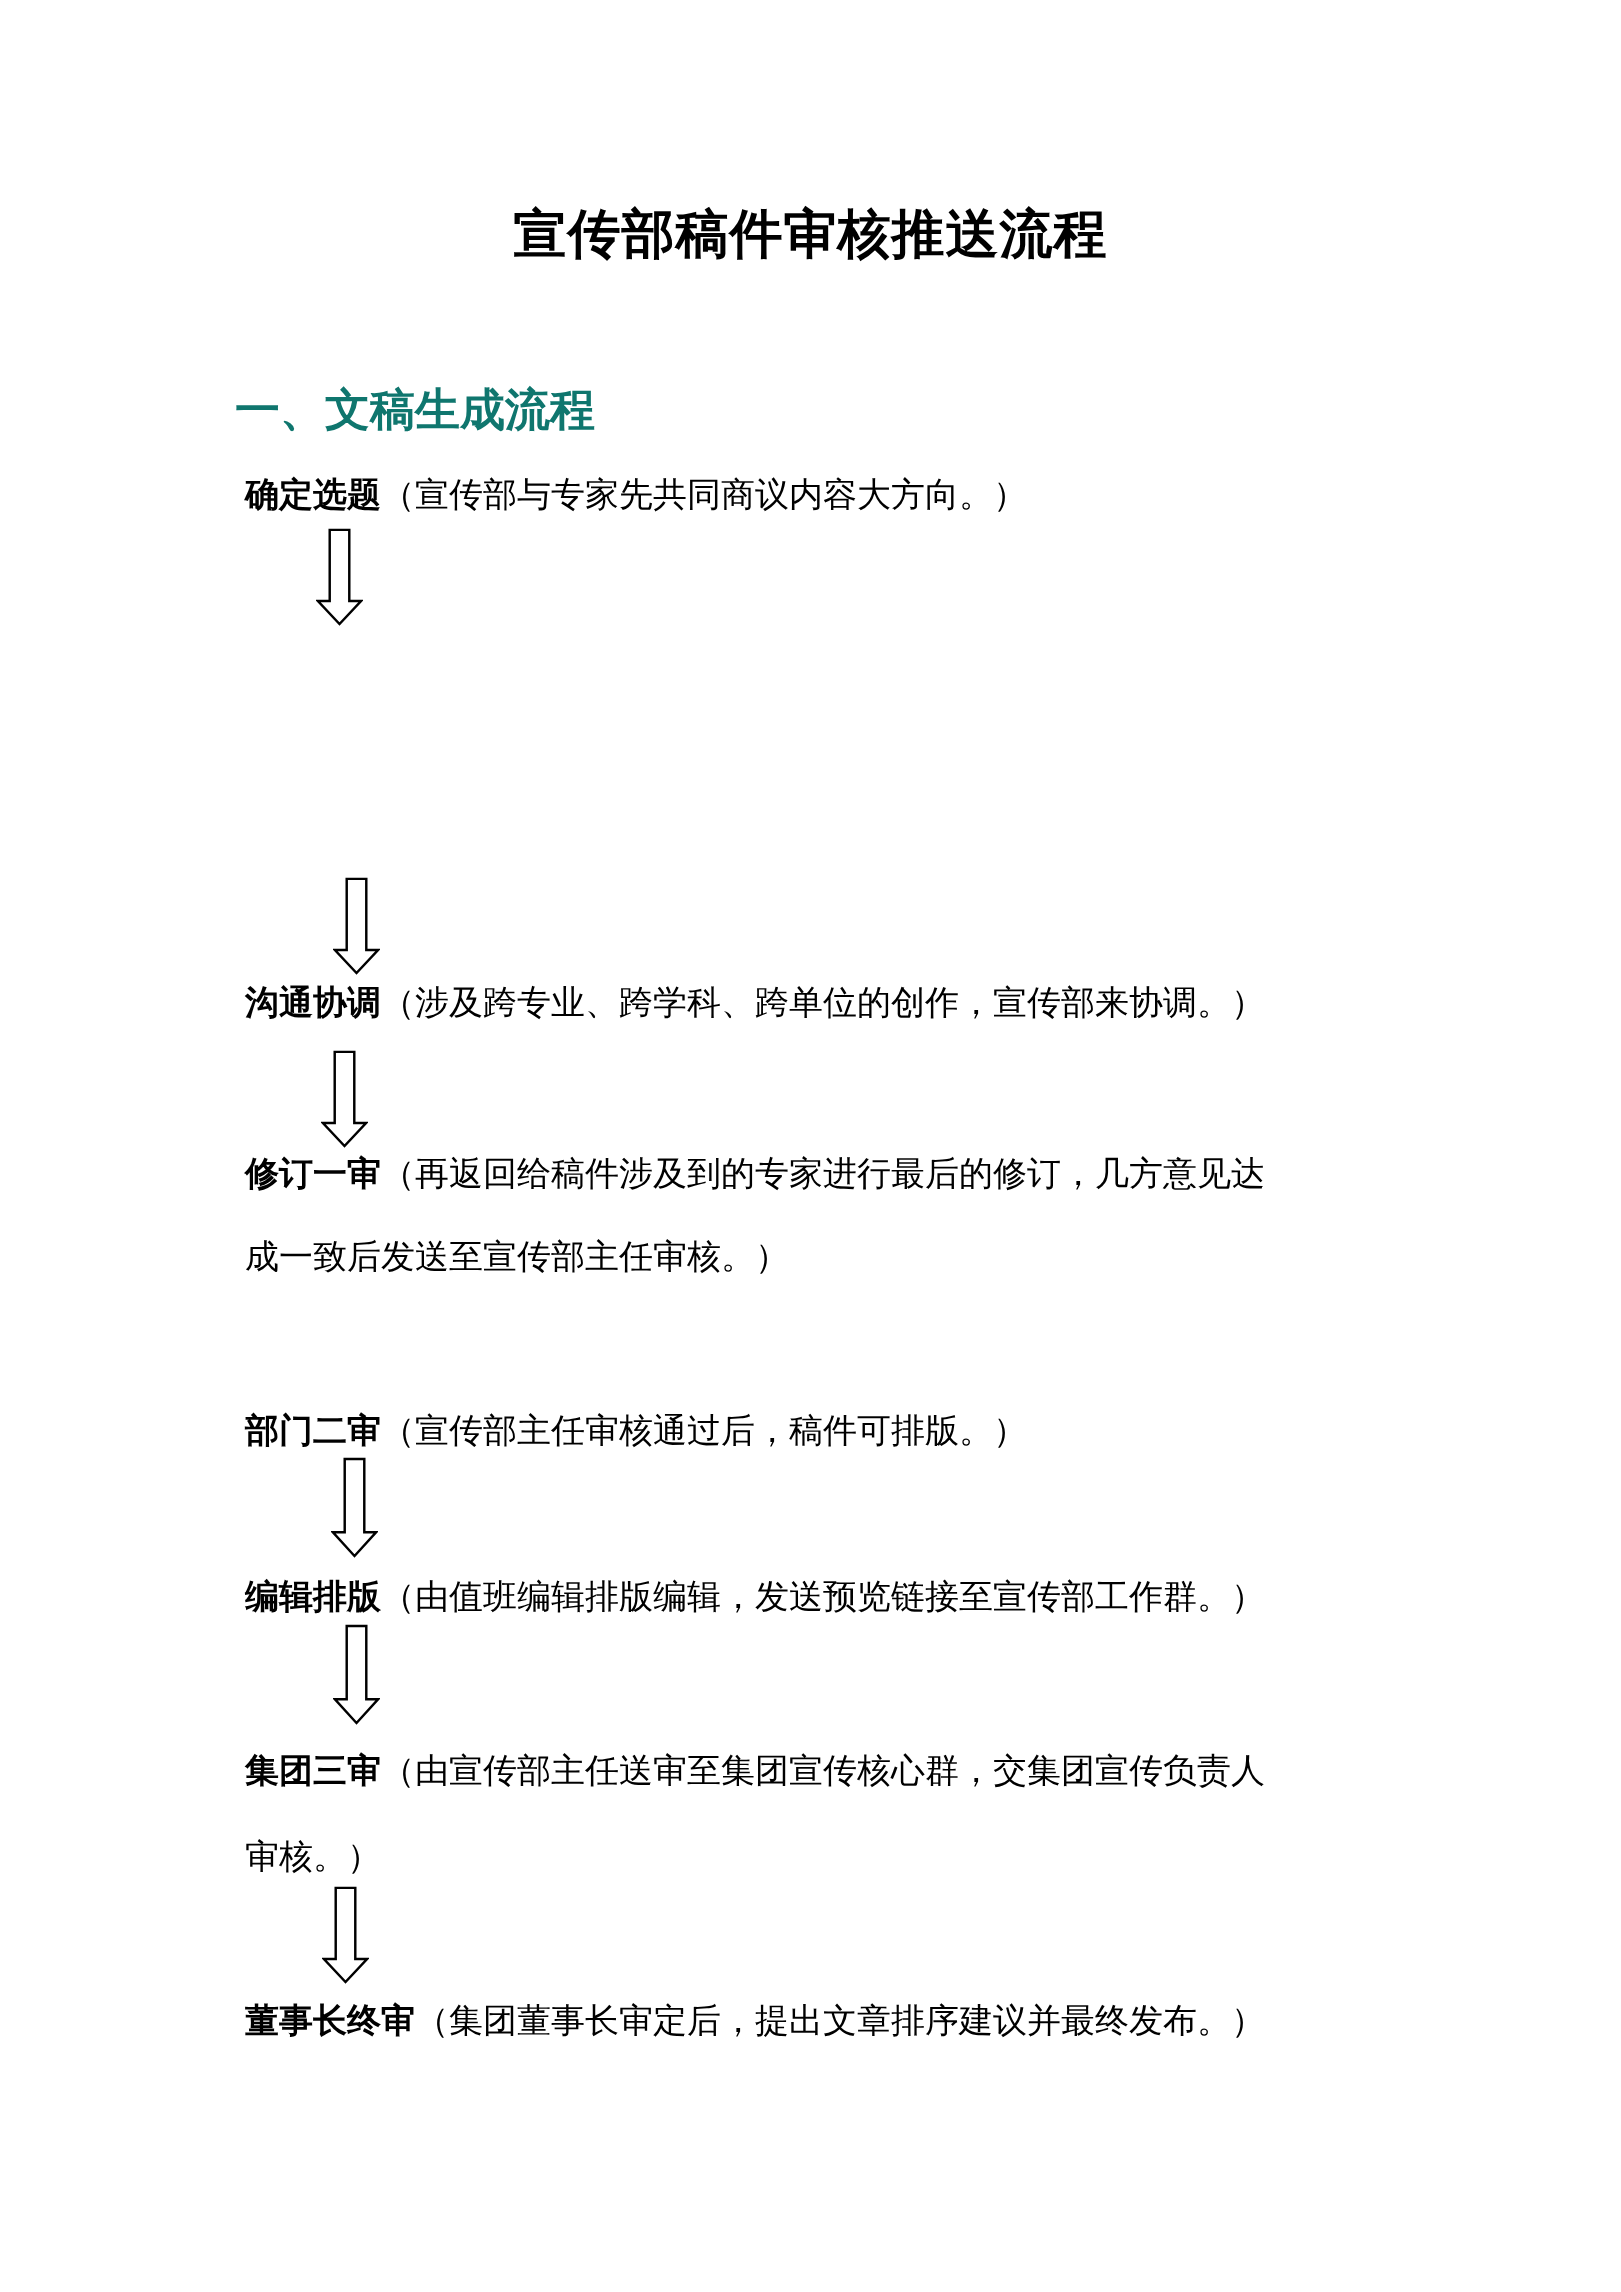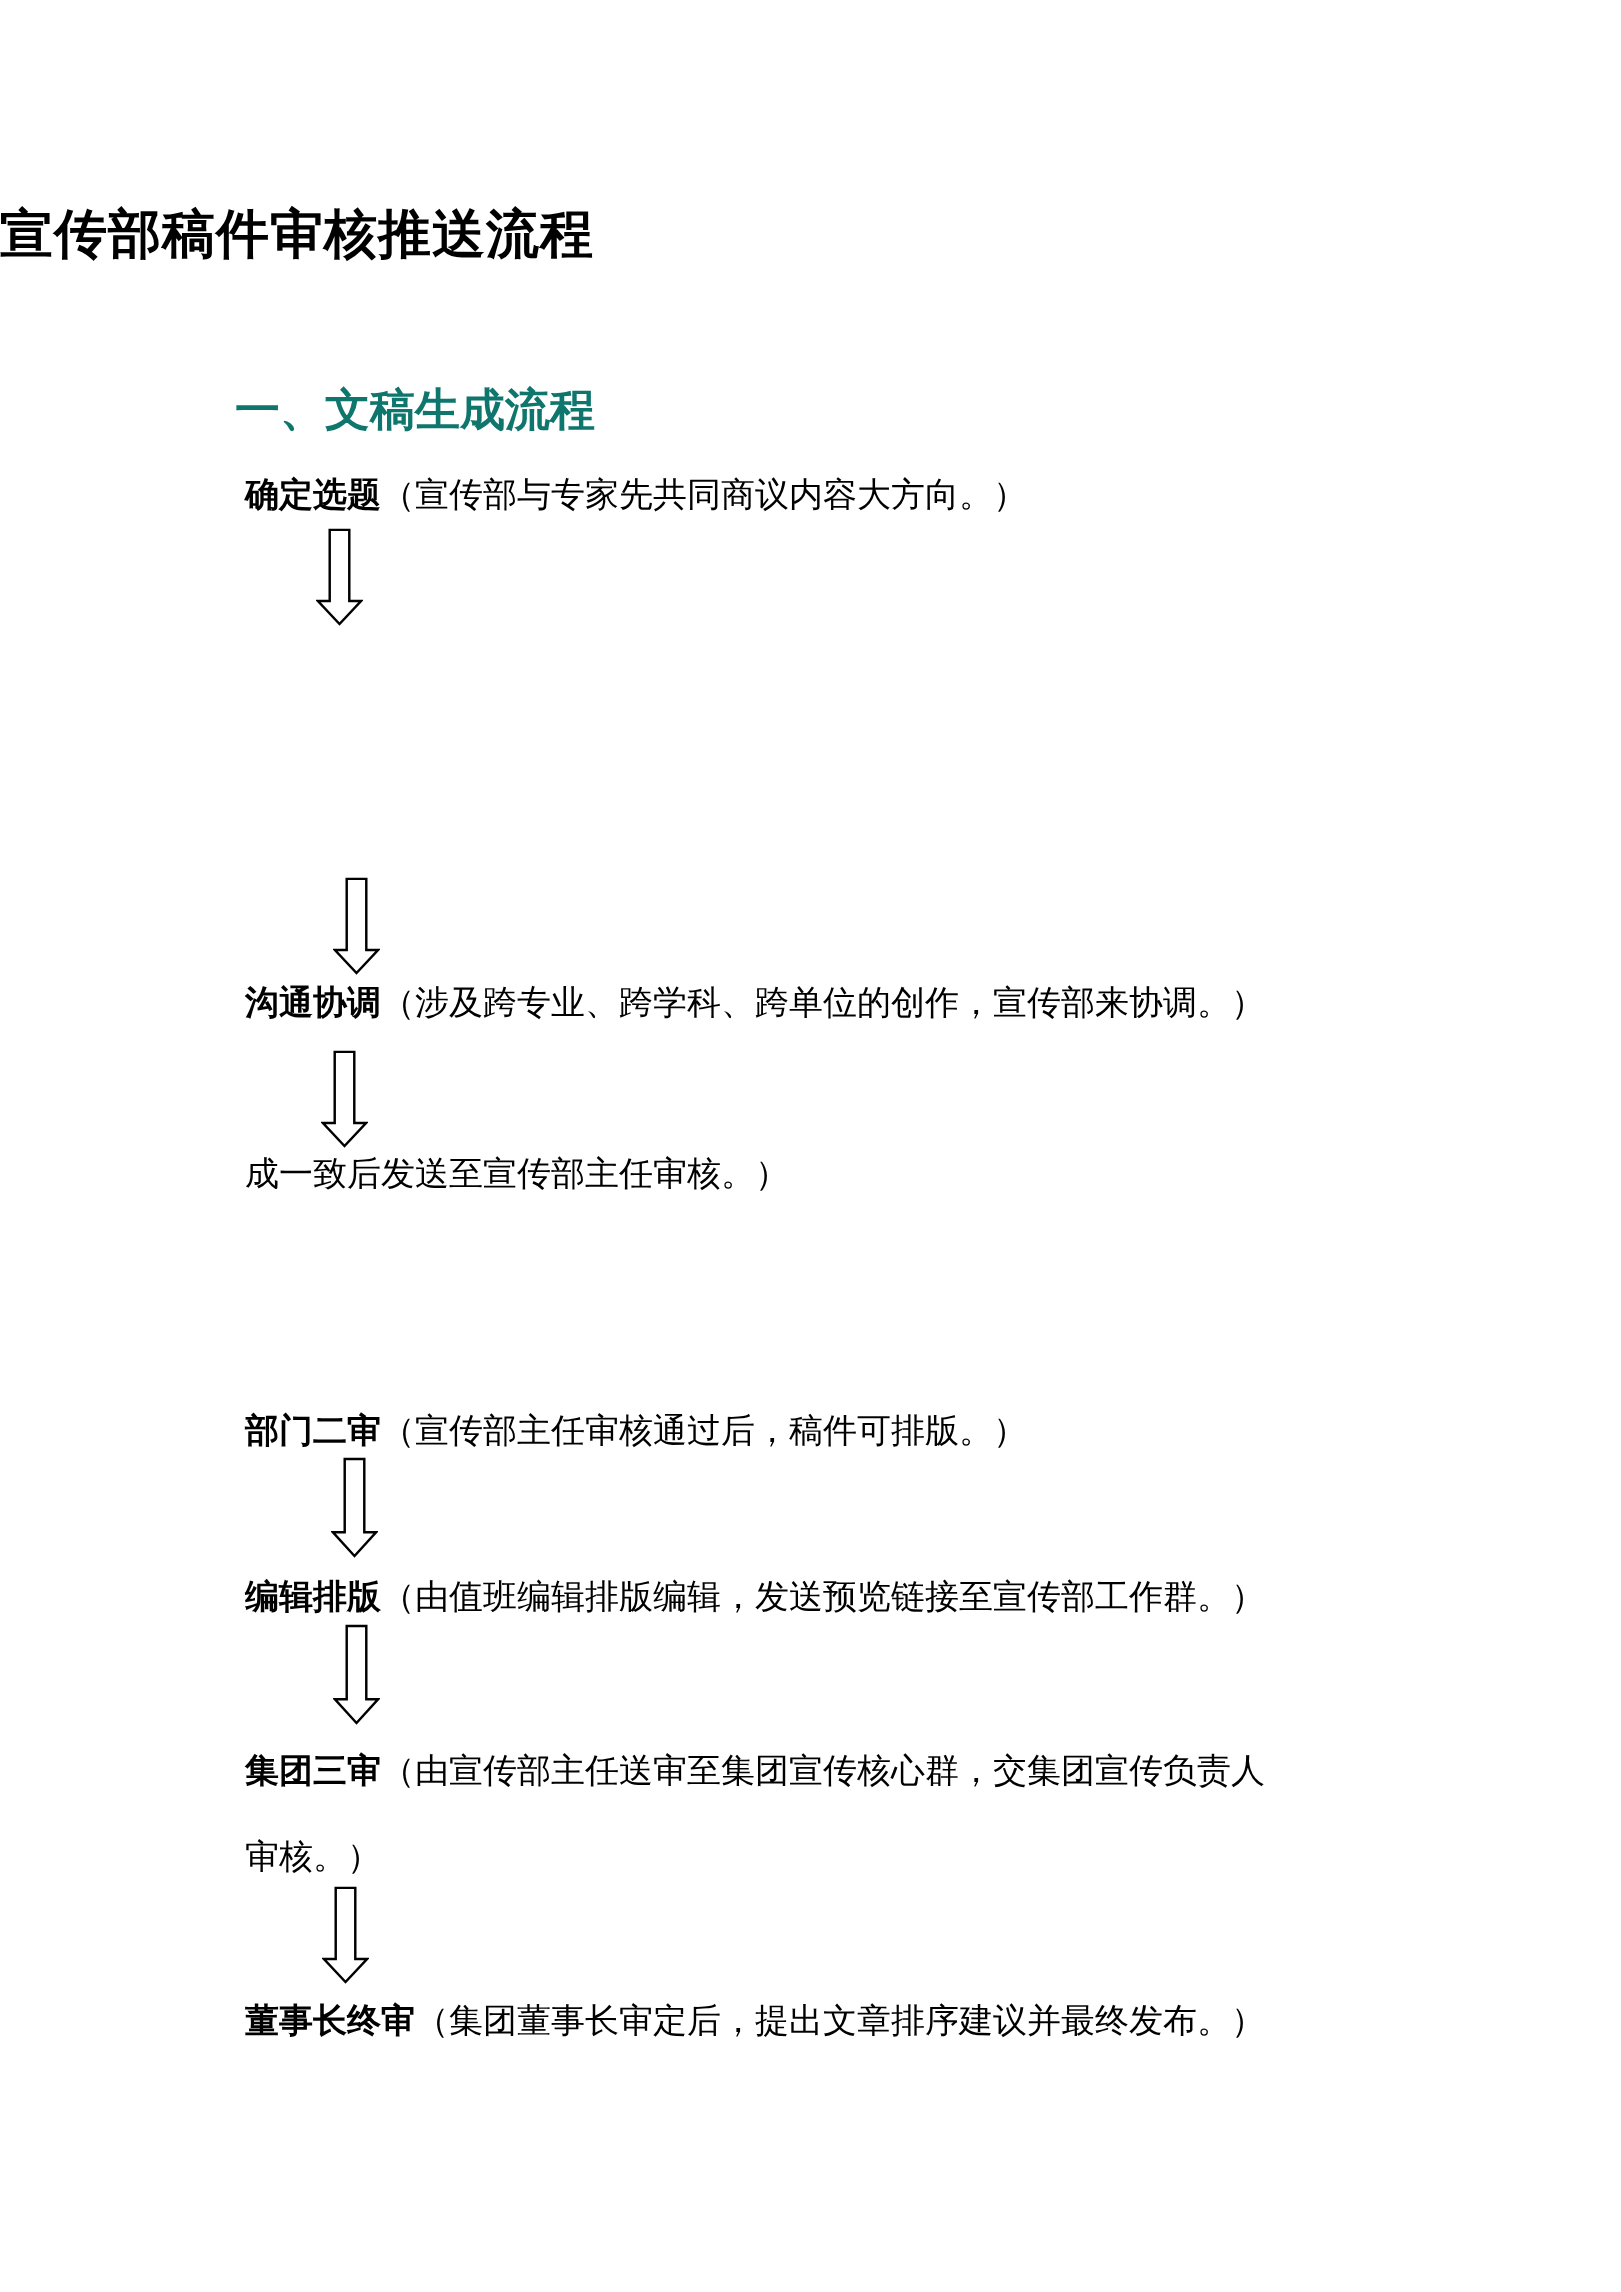"宣传部稿件审核推送流程" .doc-title { text-align: none -> center }
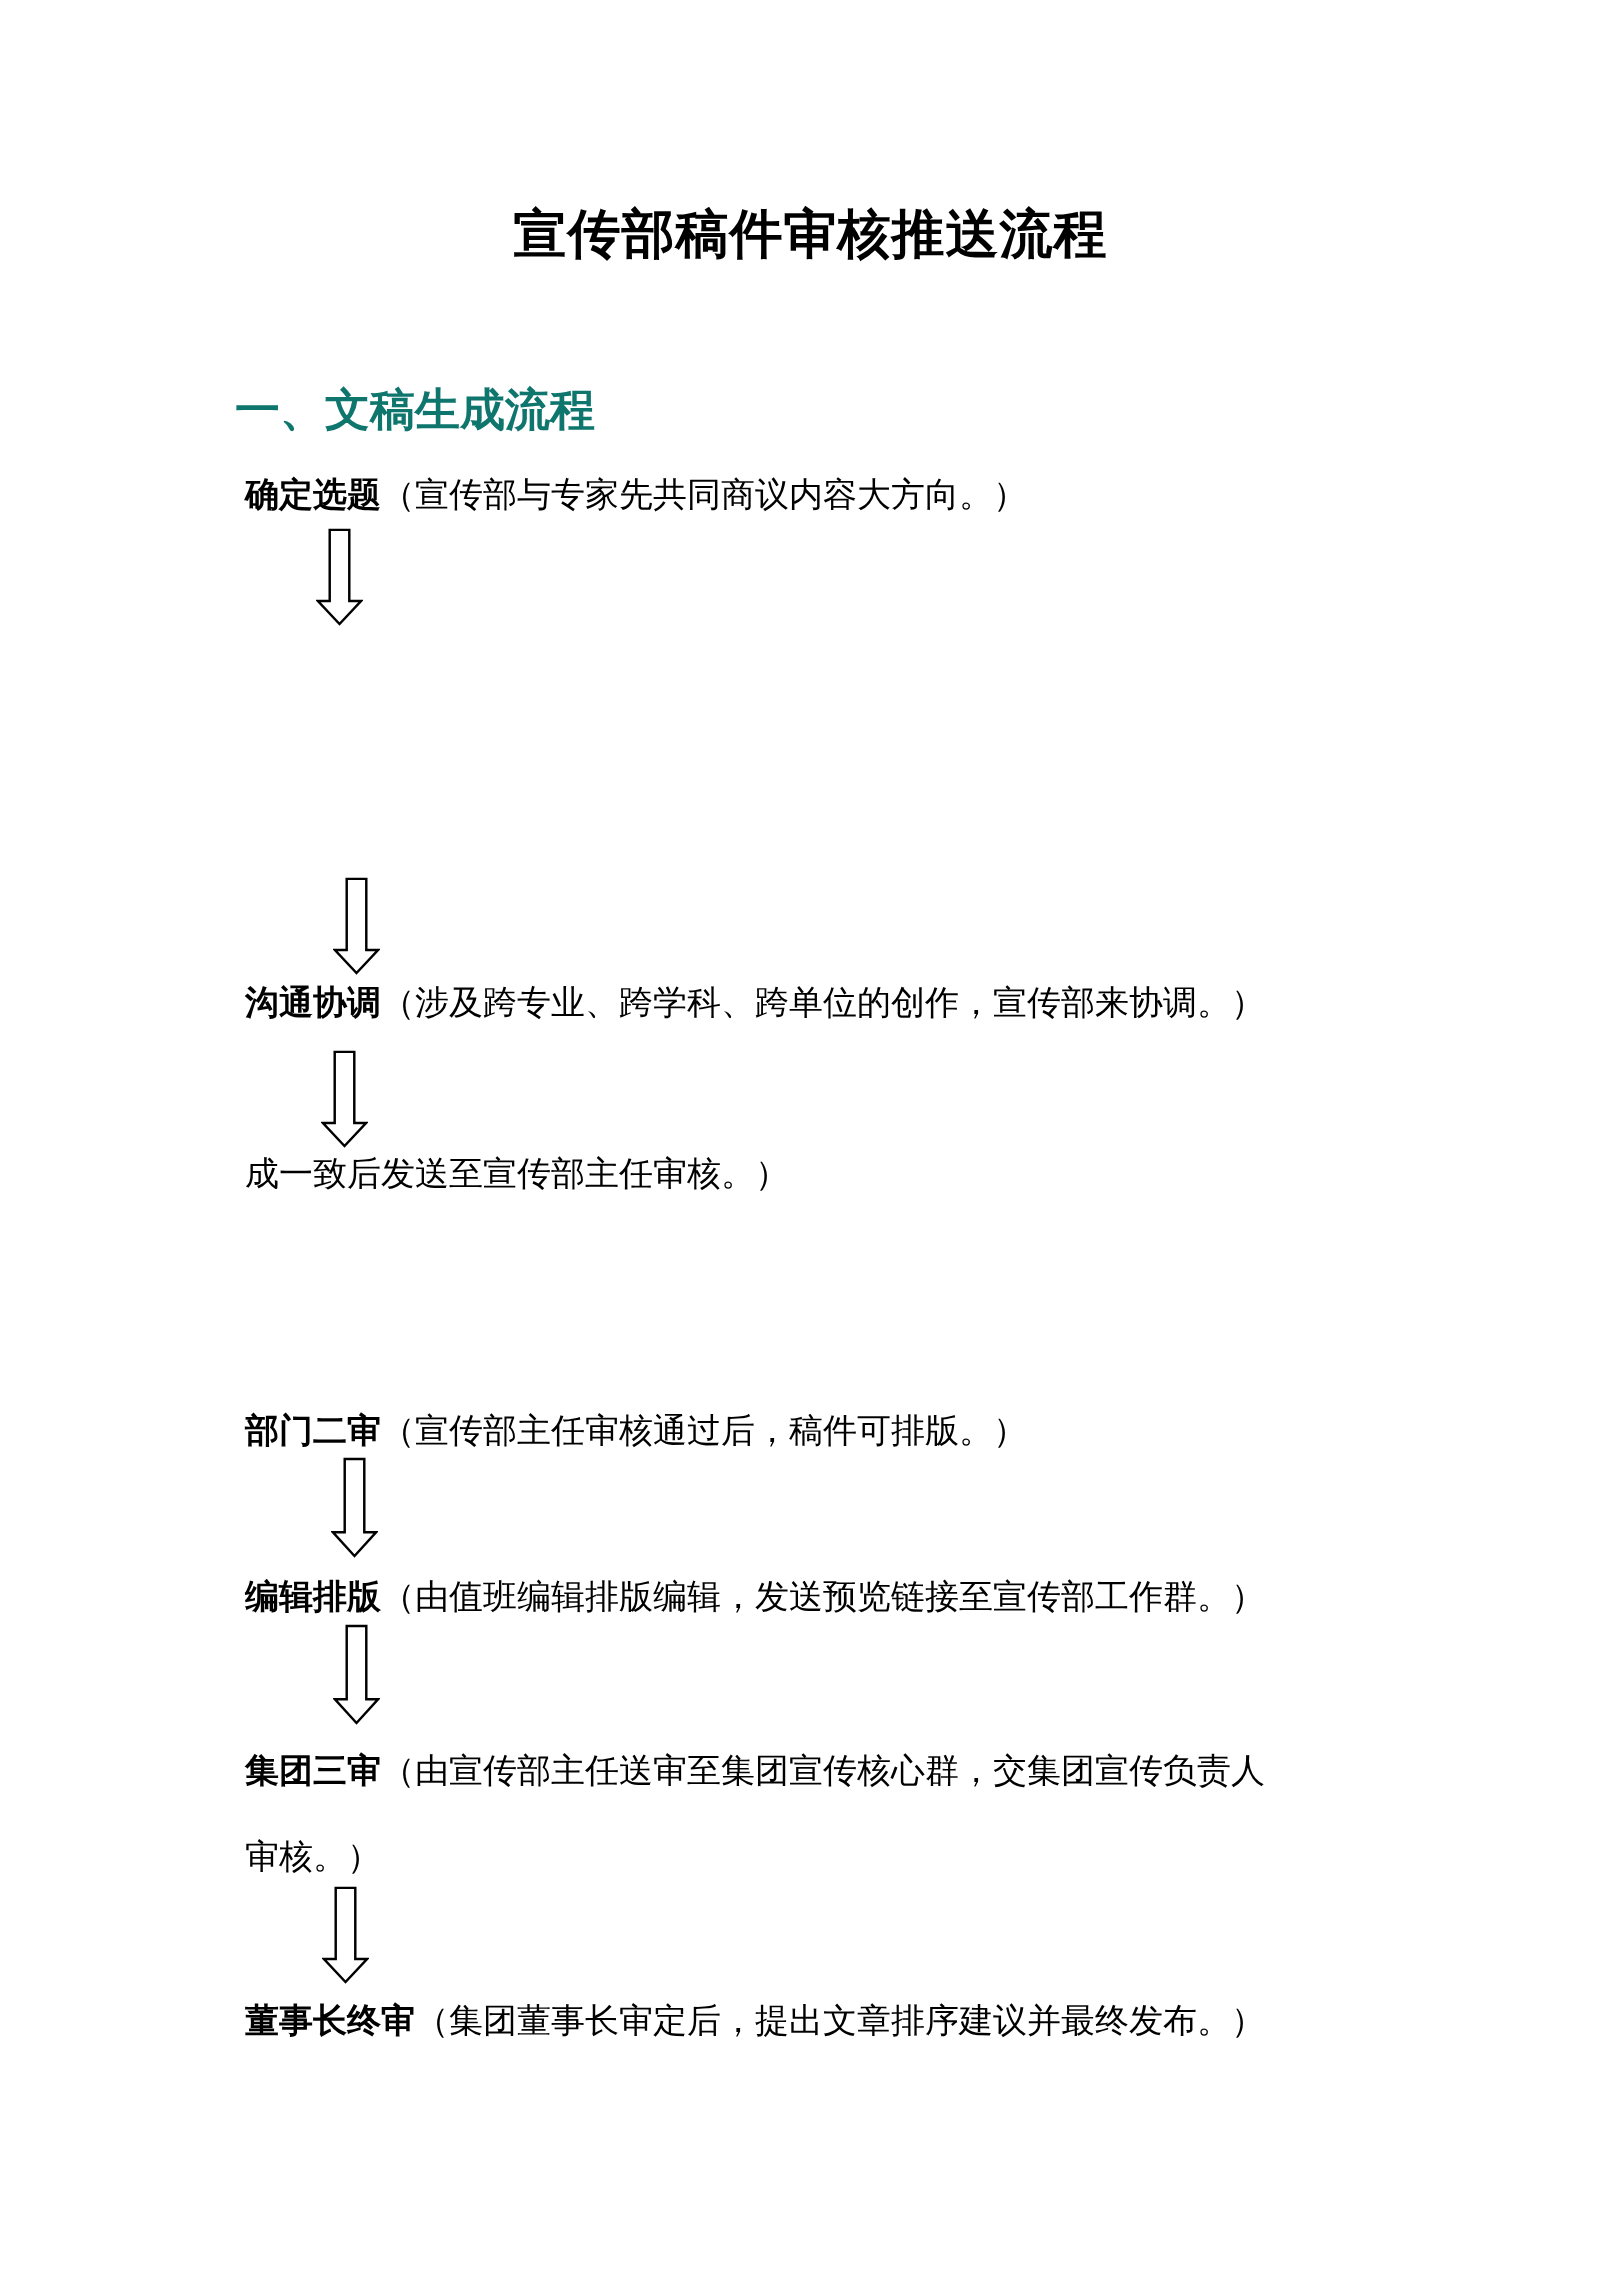"修订一审（再返回给稿件涉及到的专家进行最后的修订，几方意见达" span.line { html: none -> <span><span>修订一审</span><span>（再返回给稿件涉及到的专家进行最后的修订，几方意见达</span></span> }
